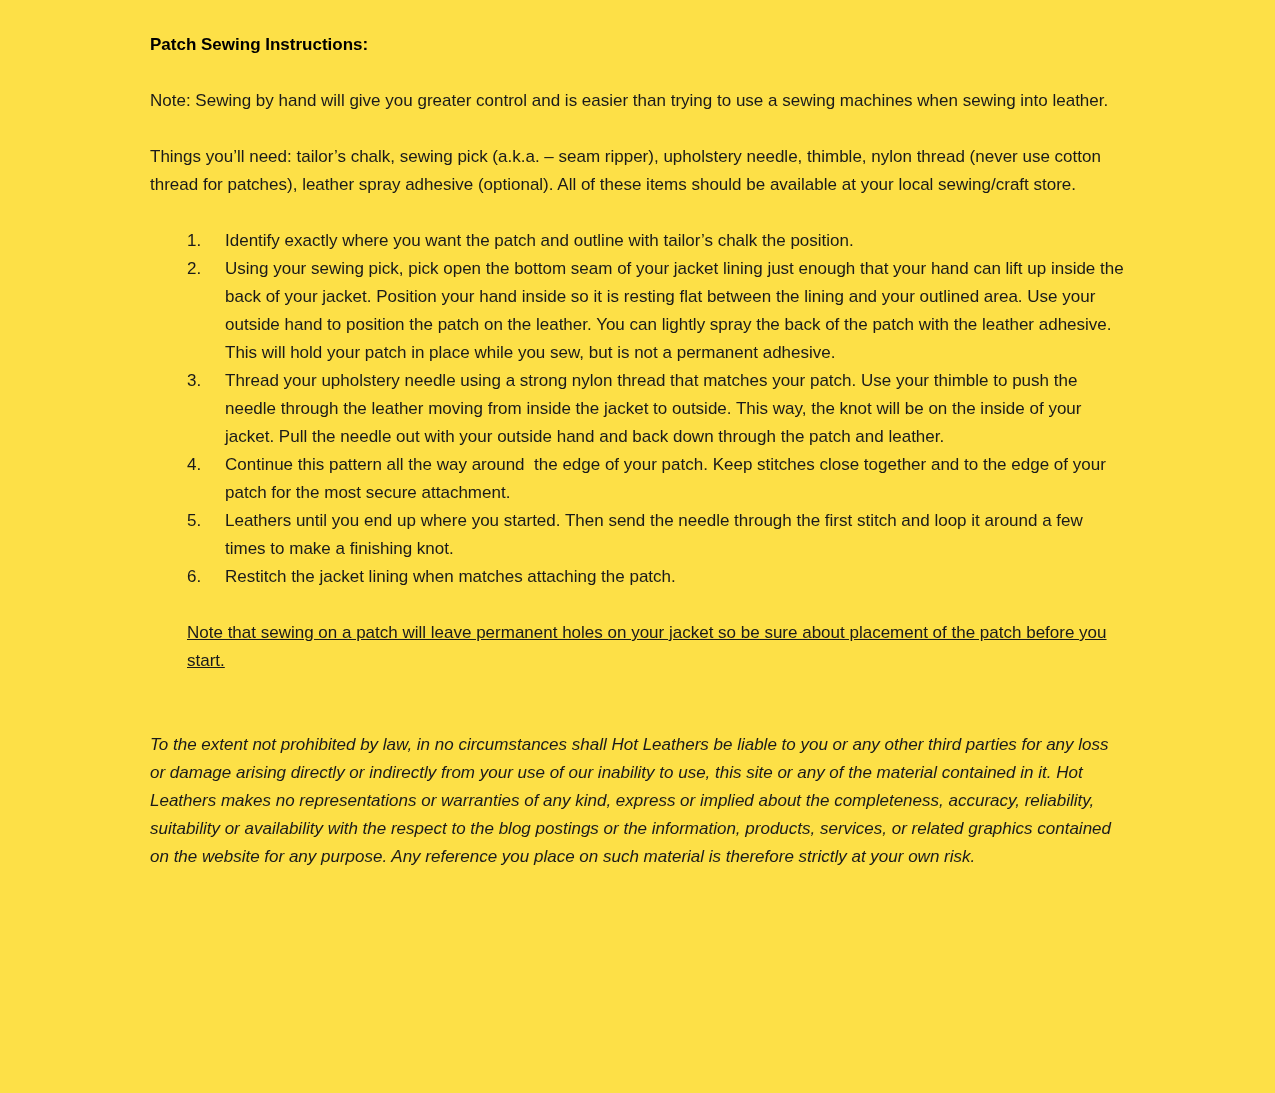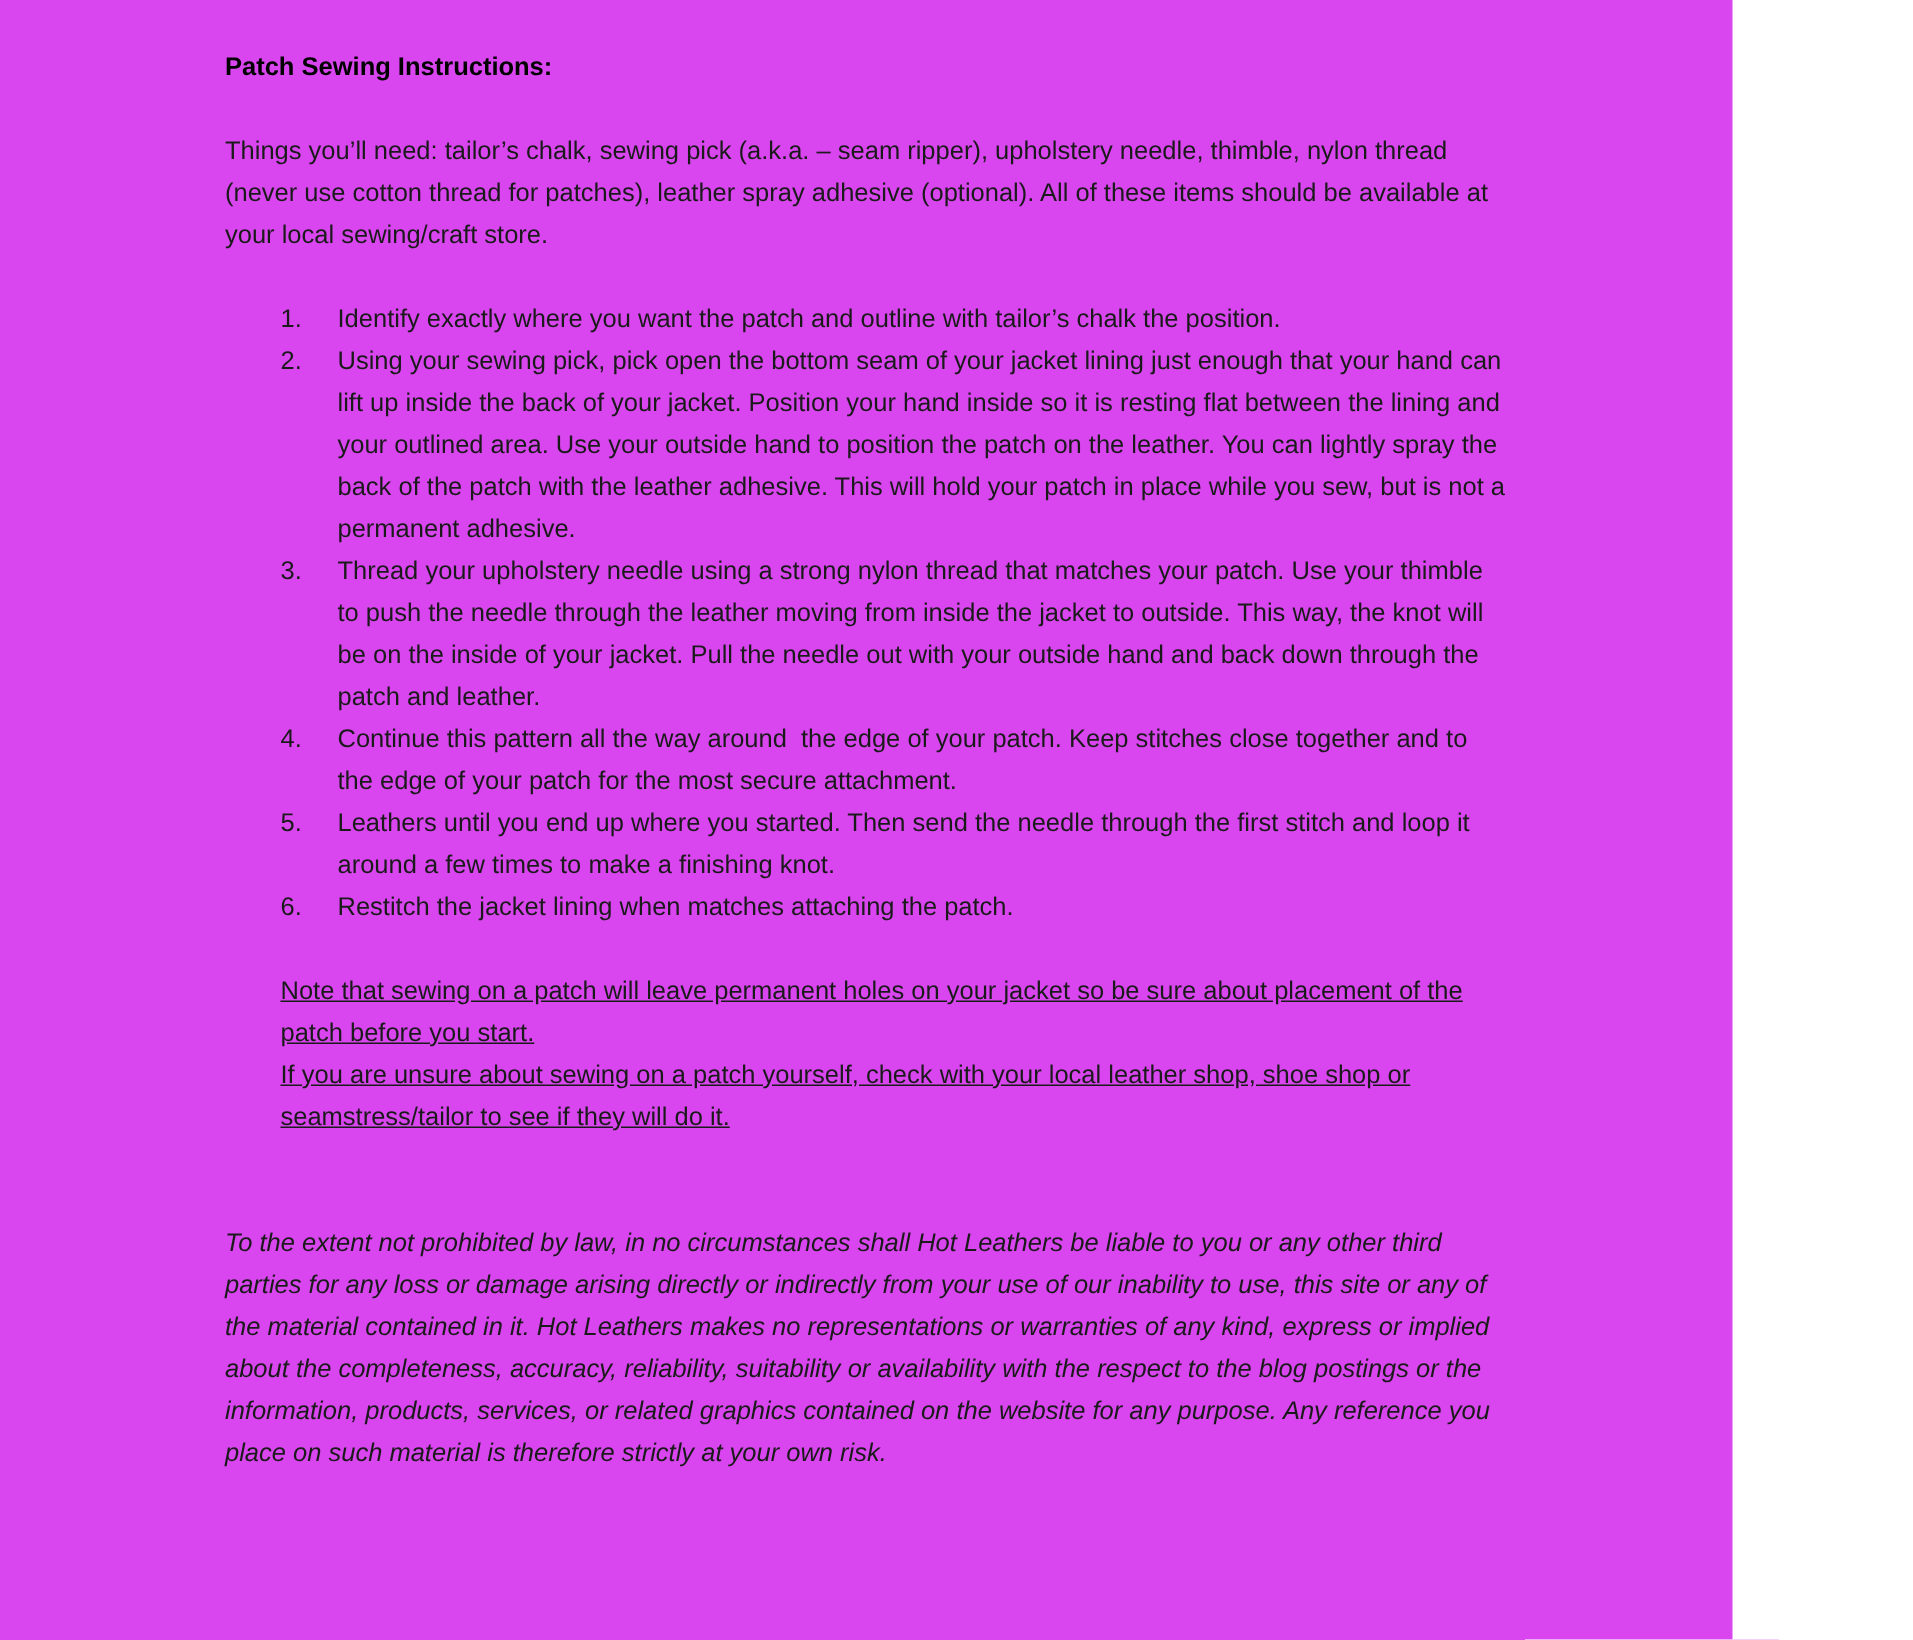"Patch Sewing Instructions:" .page { background: #d946ef -> #fde047; width: 1155px -> 1275px }
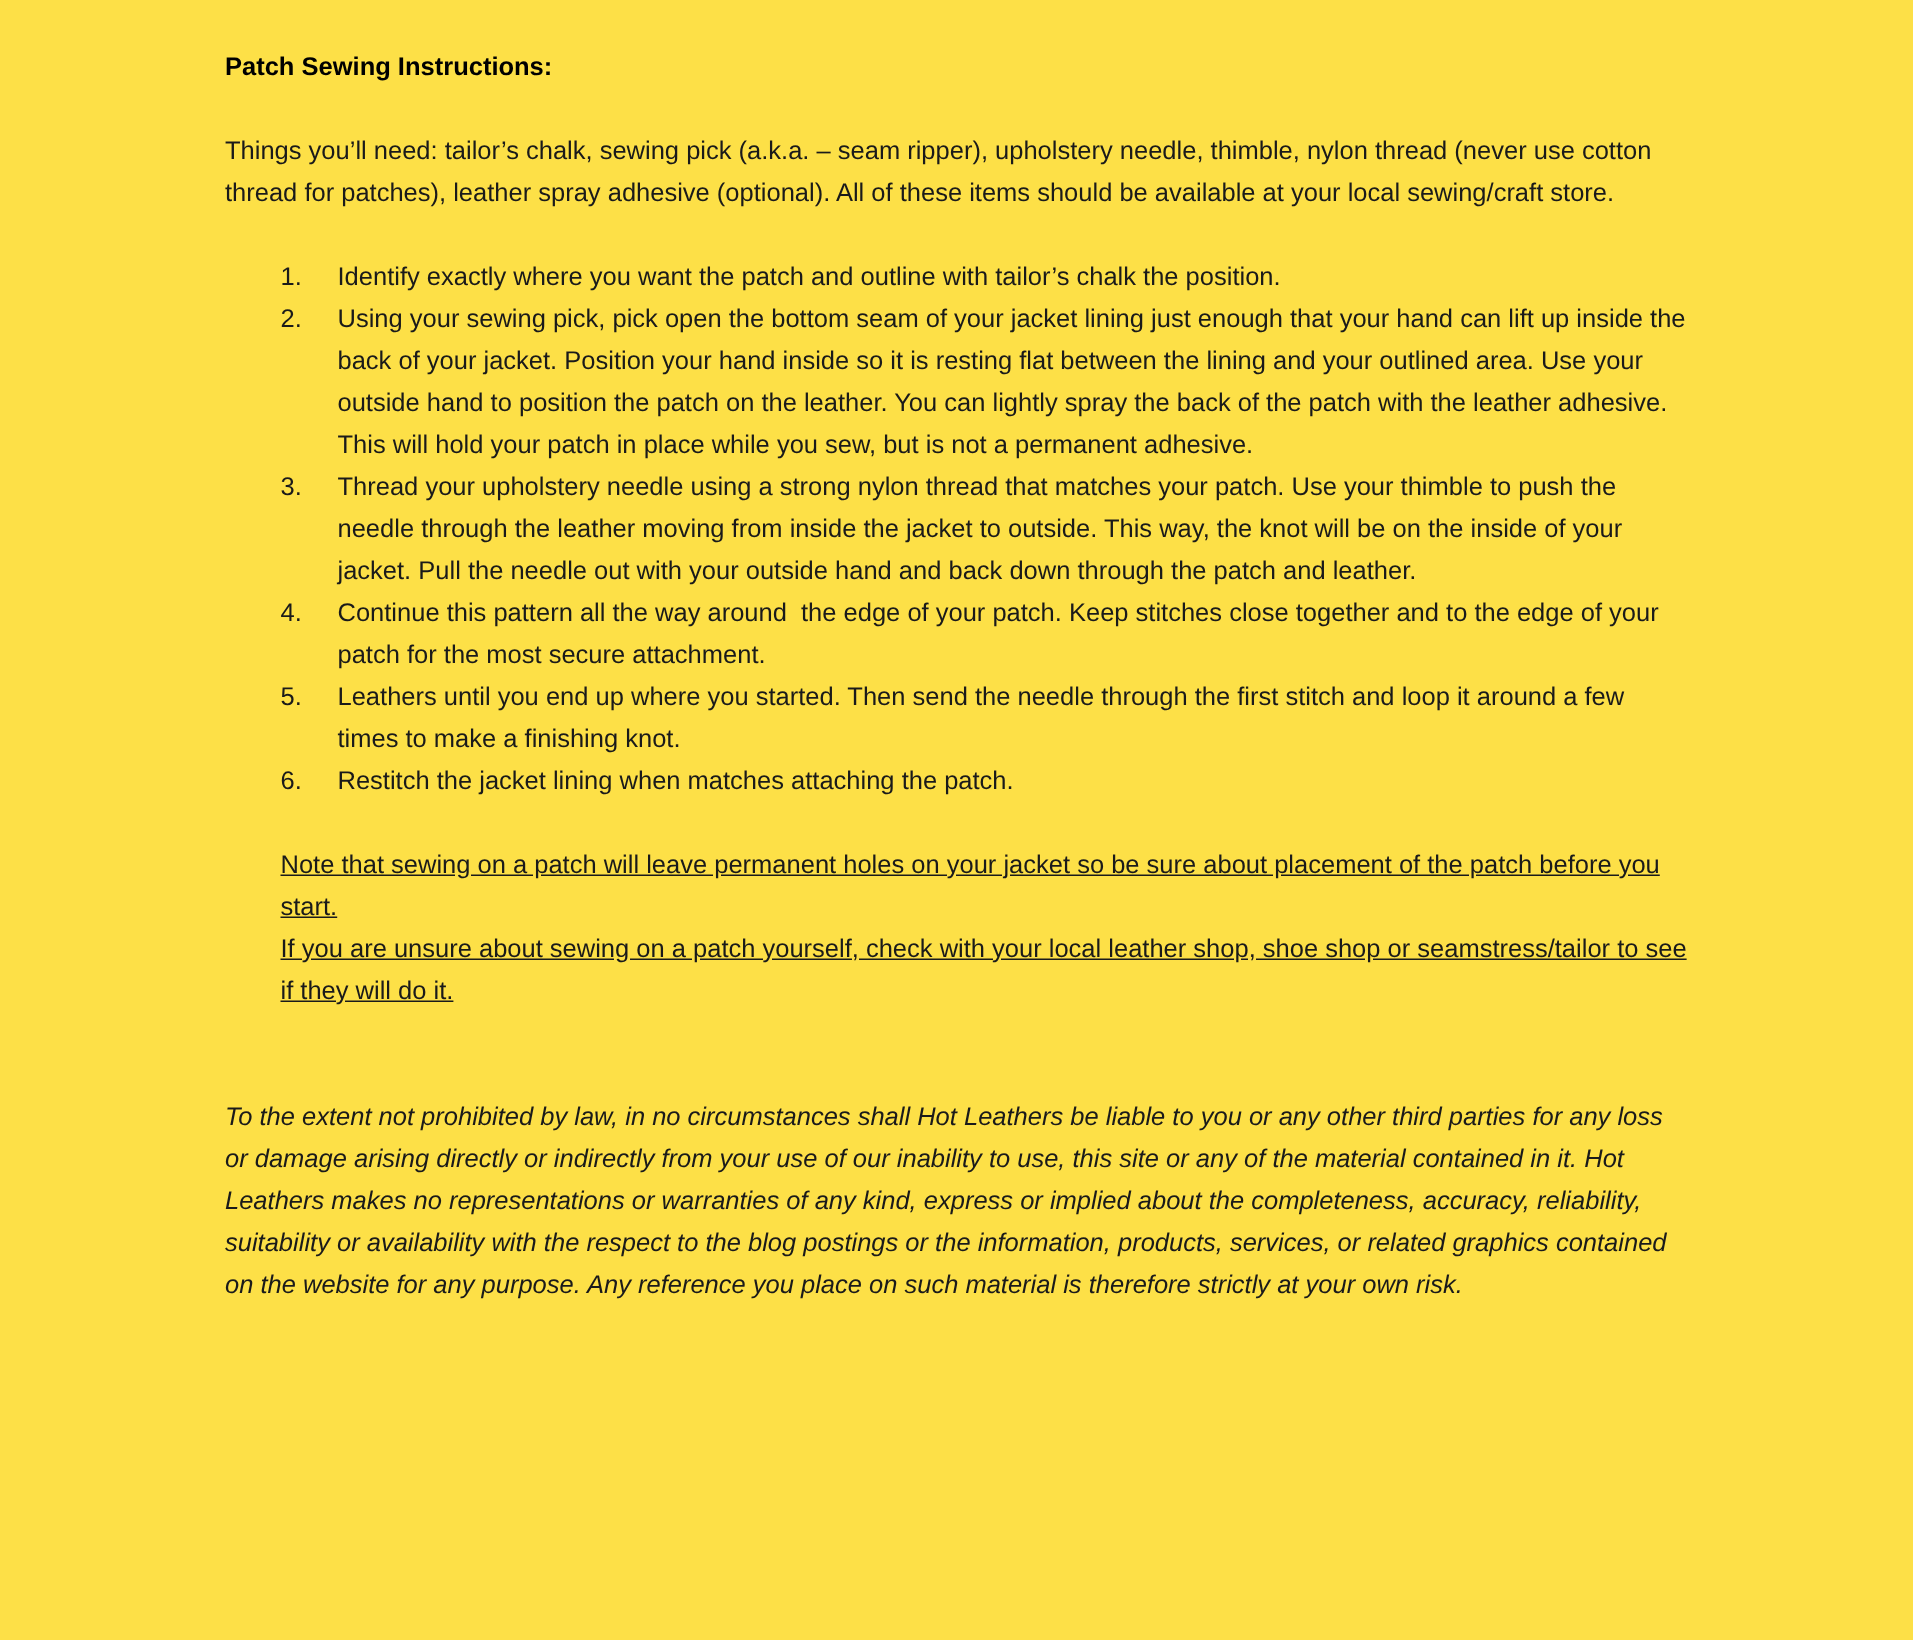"Note: Sewing by hand will" p.para { html: none -> <p>Note: Sewing by hand will give you greater control and is easier than trying to use a sewing machines when sewing into leather.</p> }
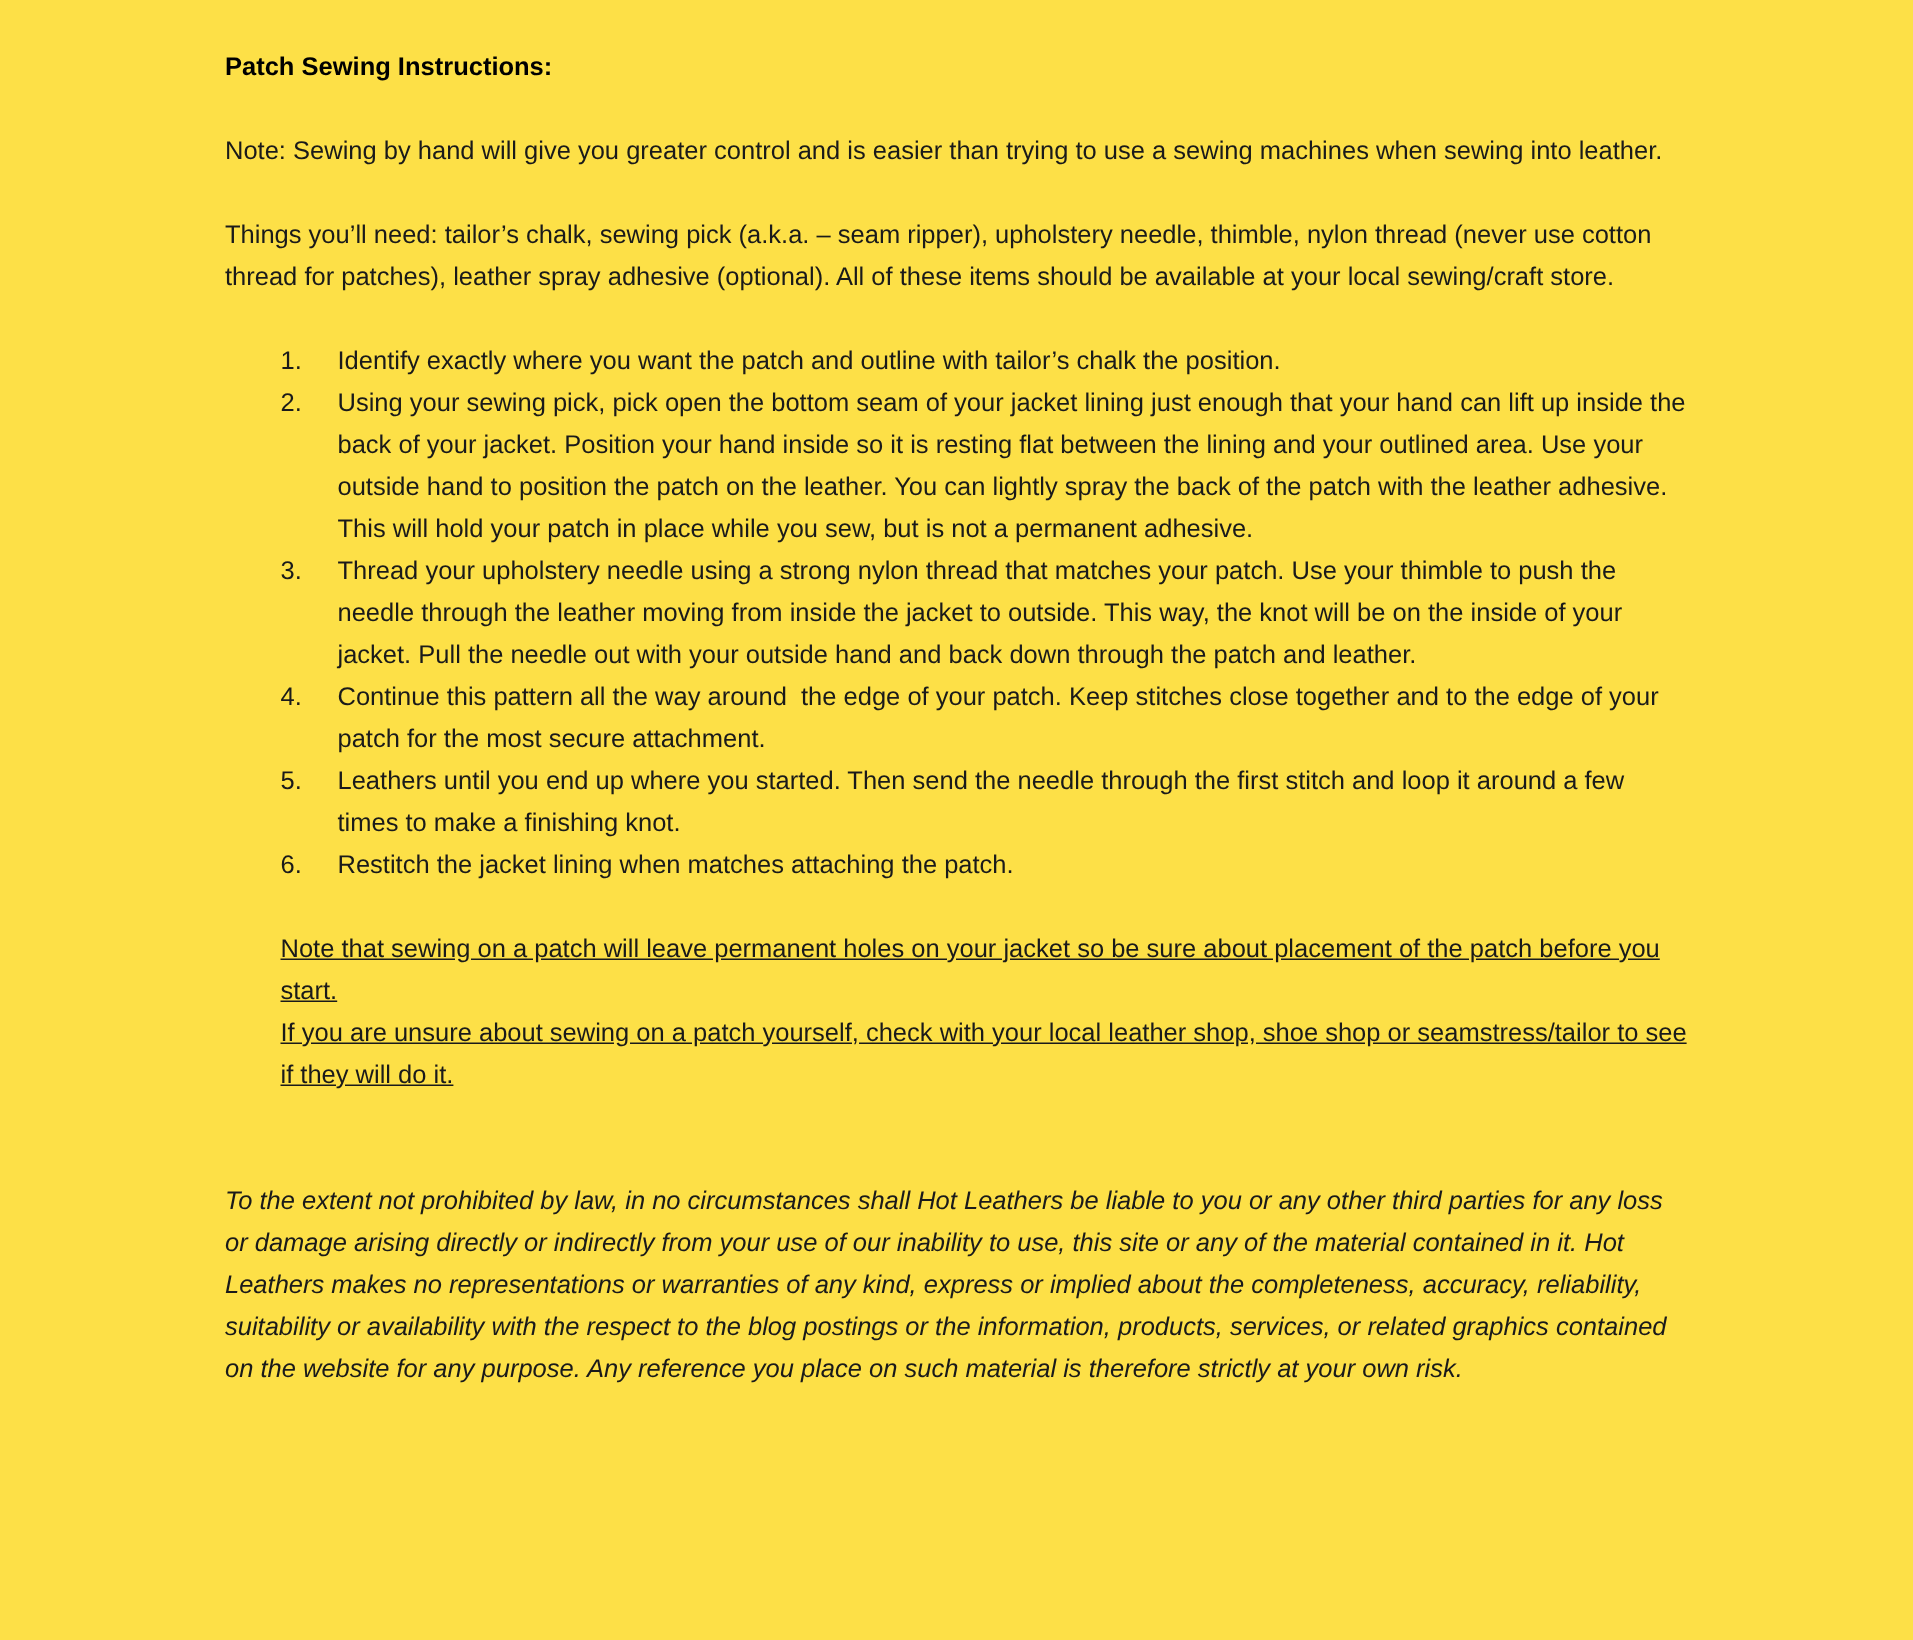"If you are unsure about" p.note { html: <p>If you are unsure about sewing on a patch yourself, check with your local leather shop, shoe shop or seamstress/tailor to see if they will do it.</p> -> none }
